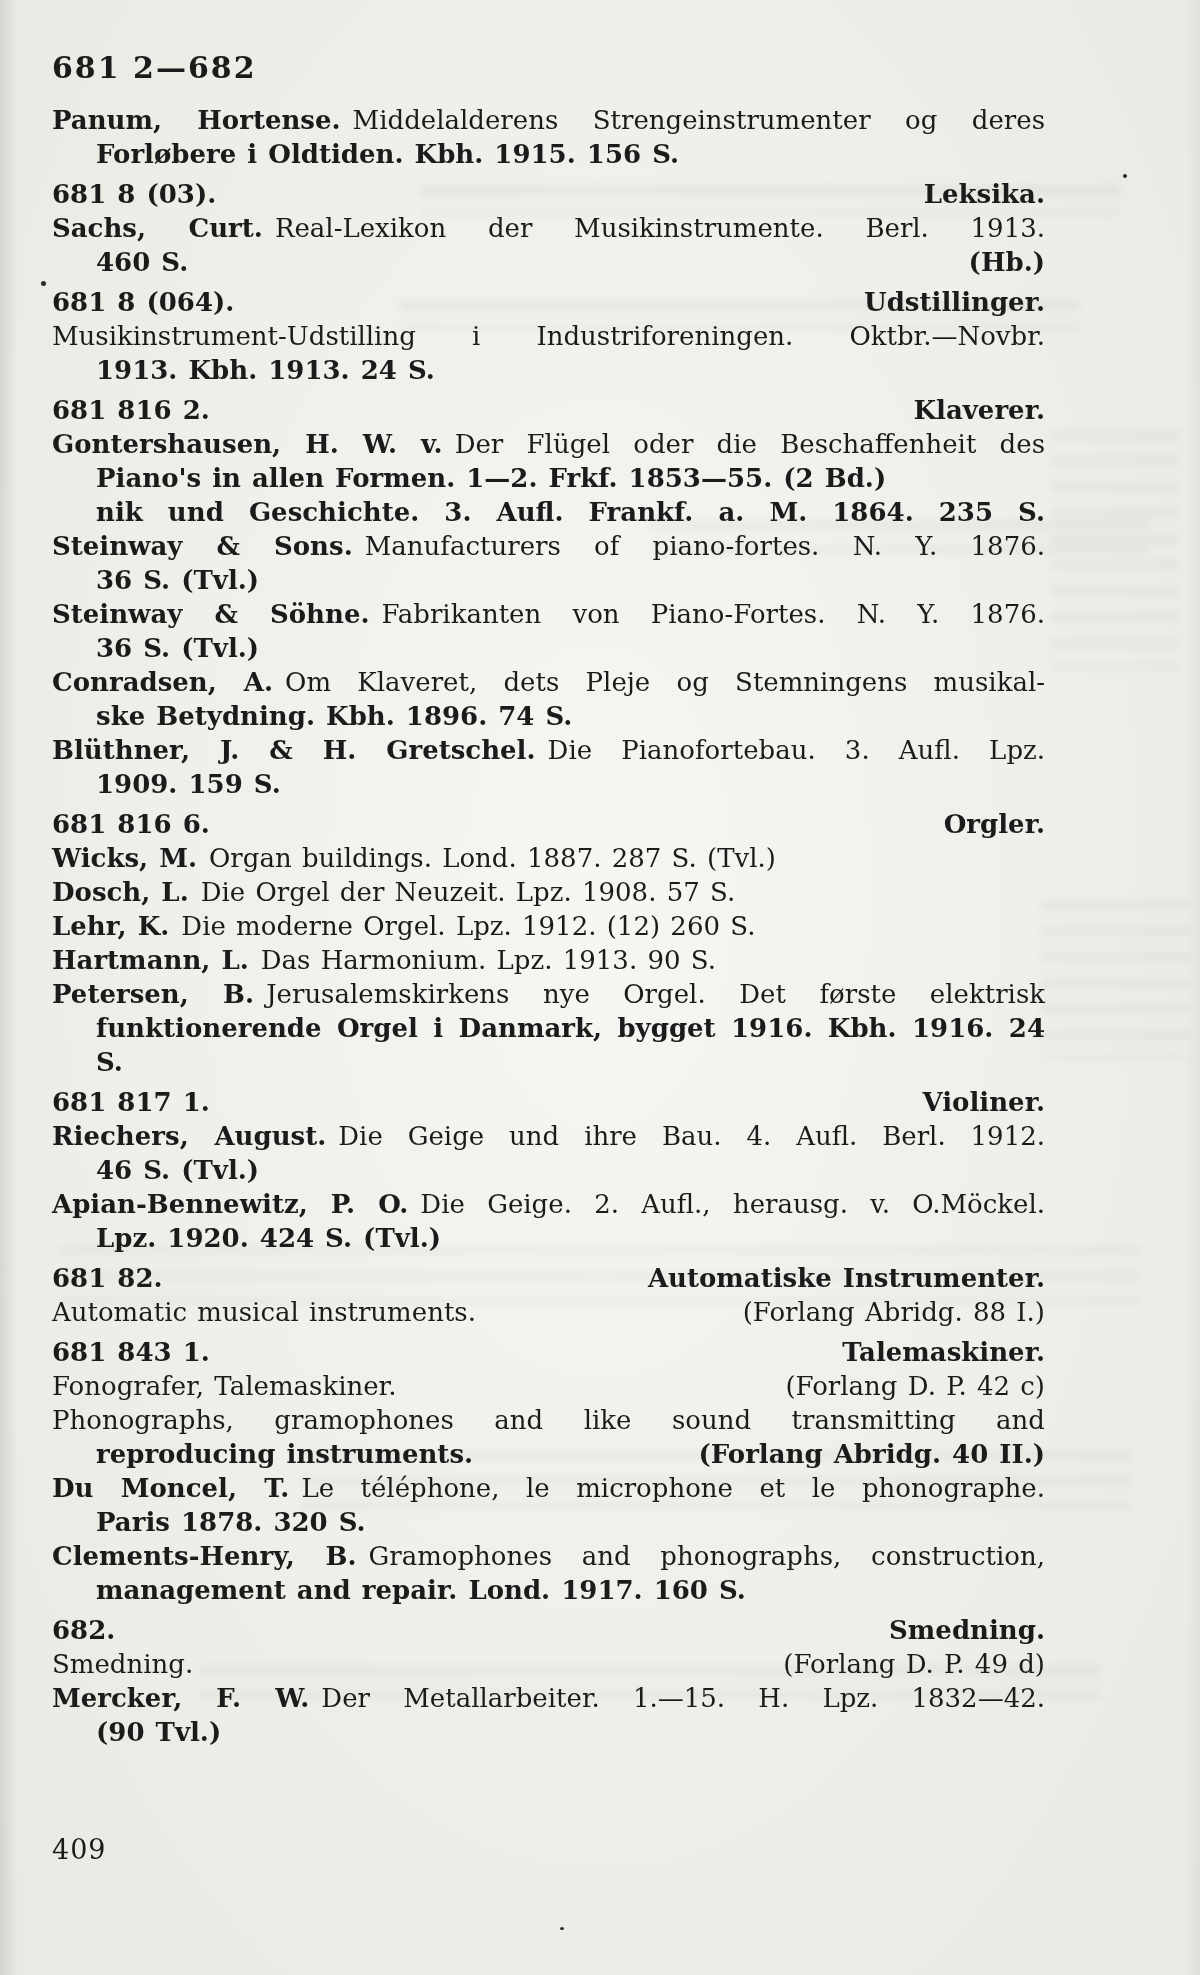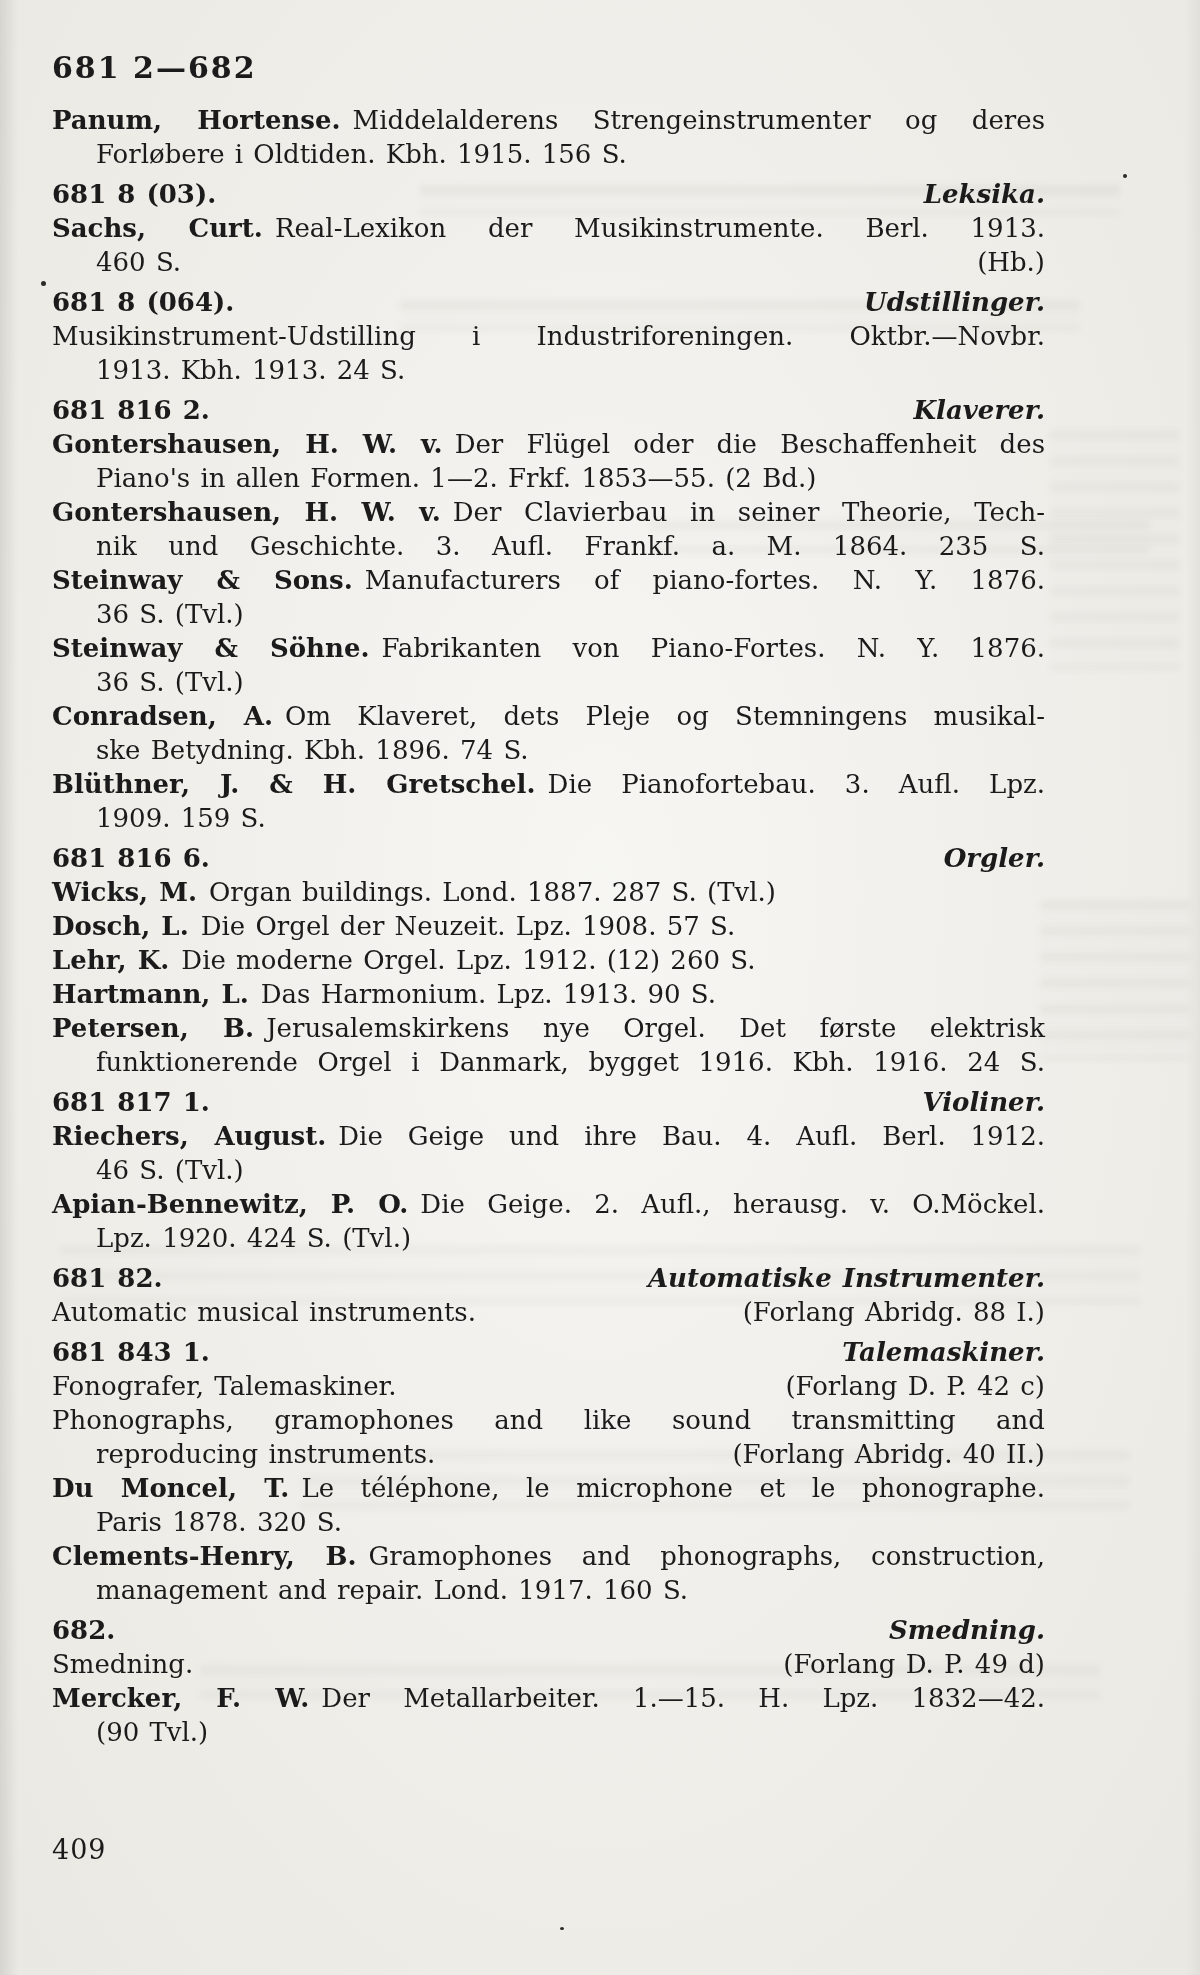"Forløbere i Oldtiden. Kbh. 1915." .row.ind { font-weight: none -> bold }
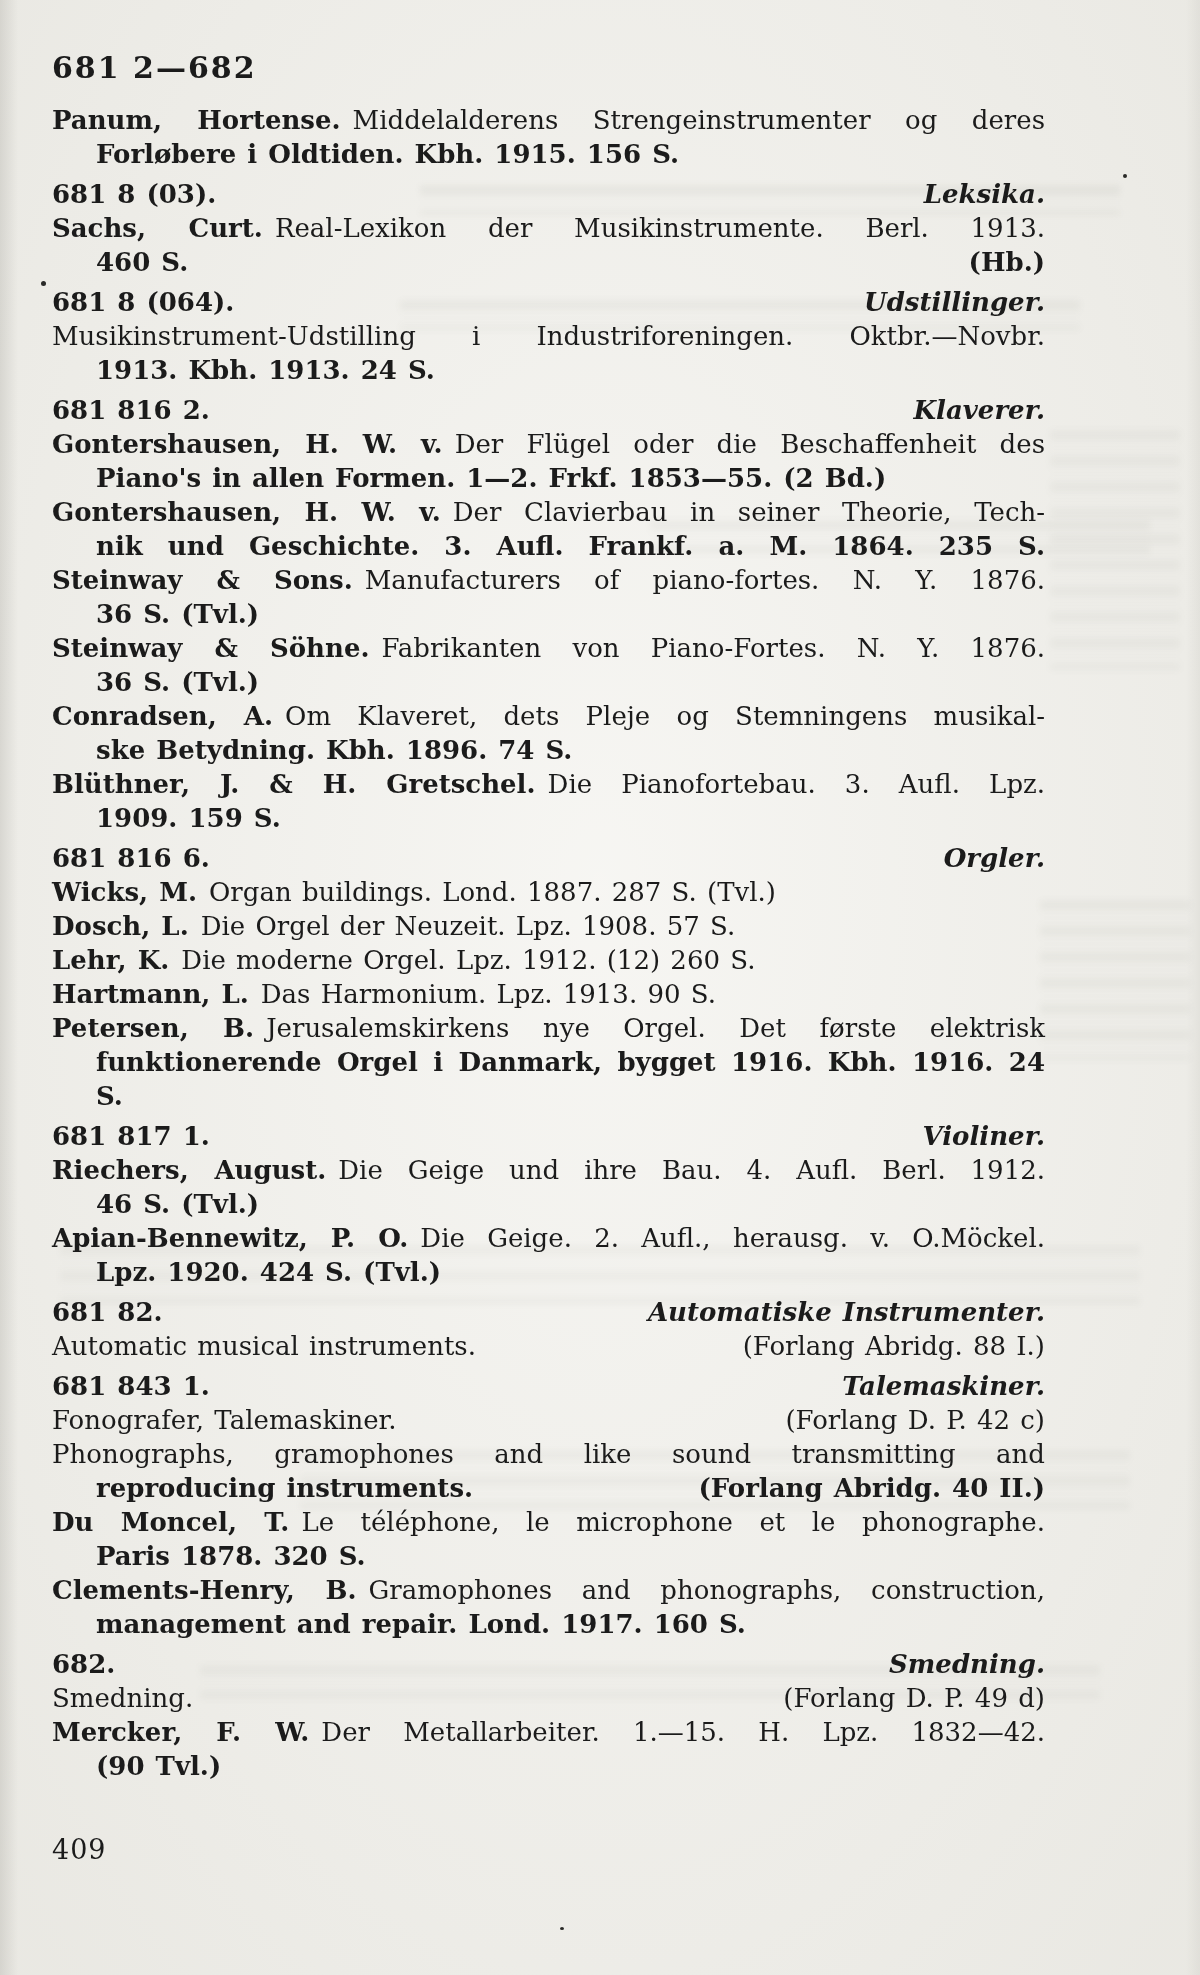"Leksika." .rightcell.rb { font-style: italic -> none }
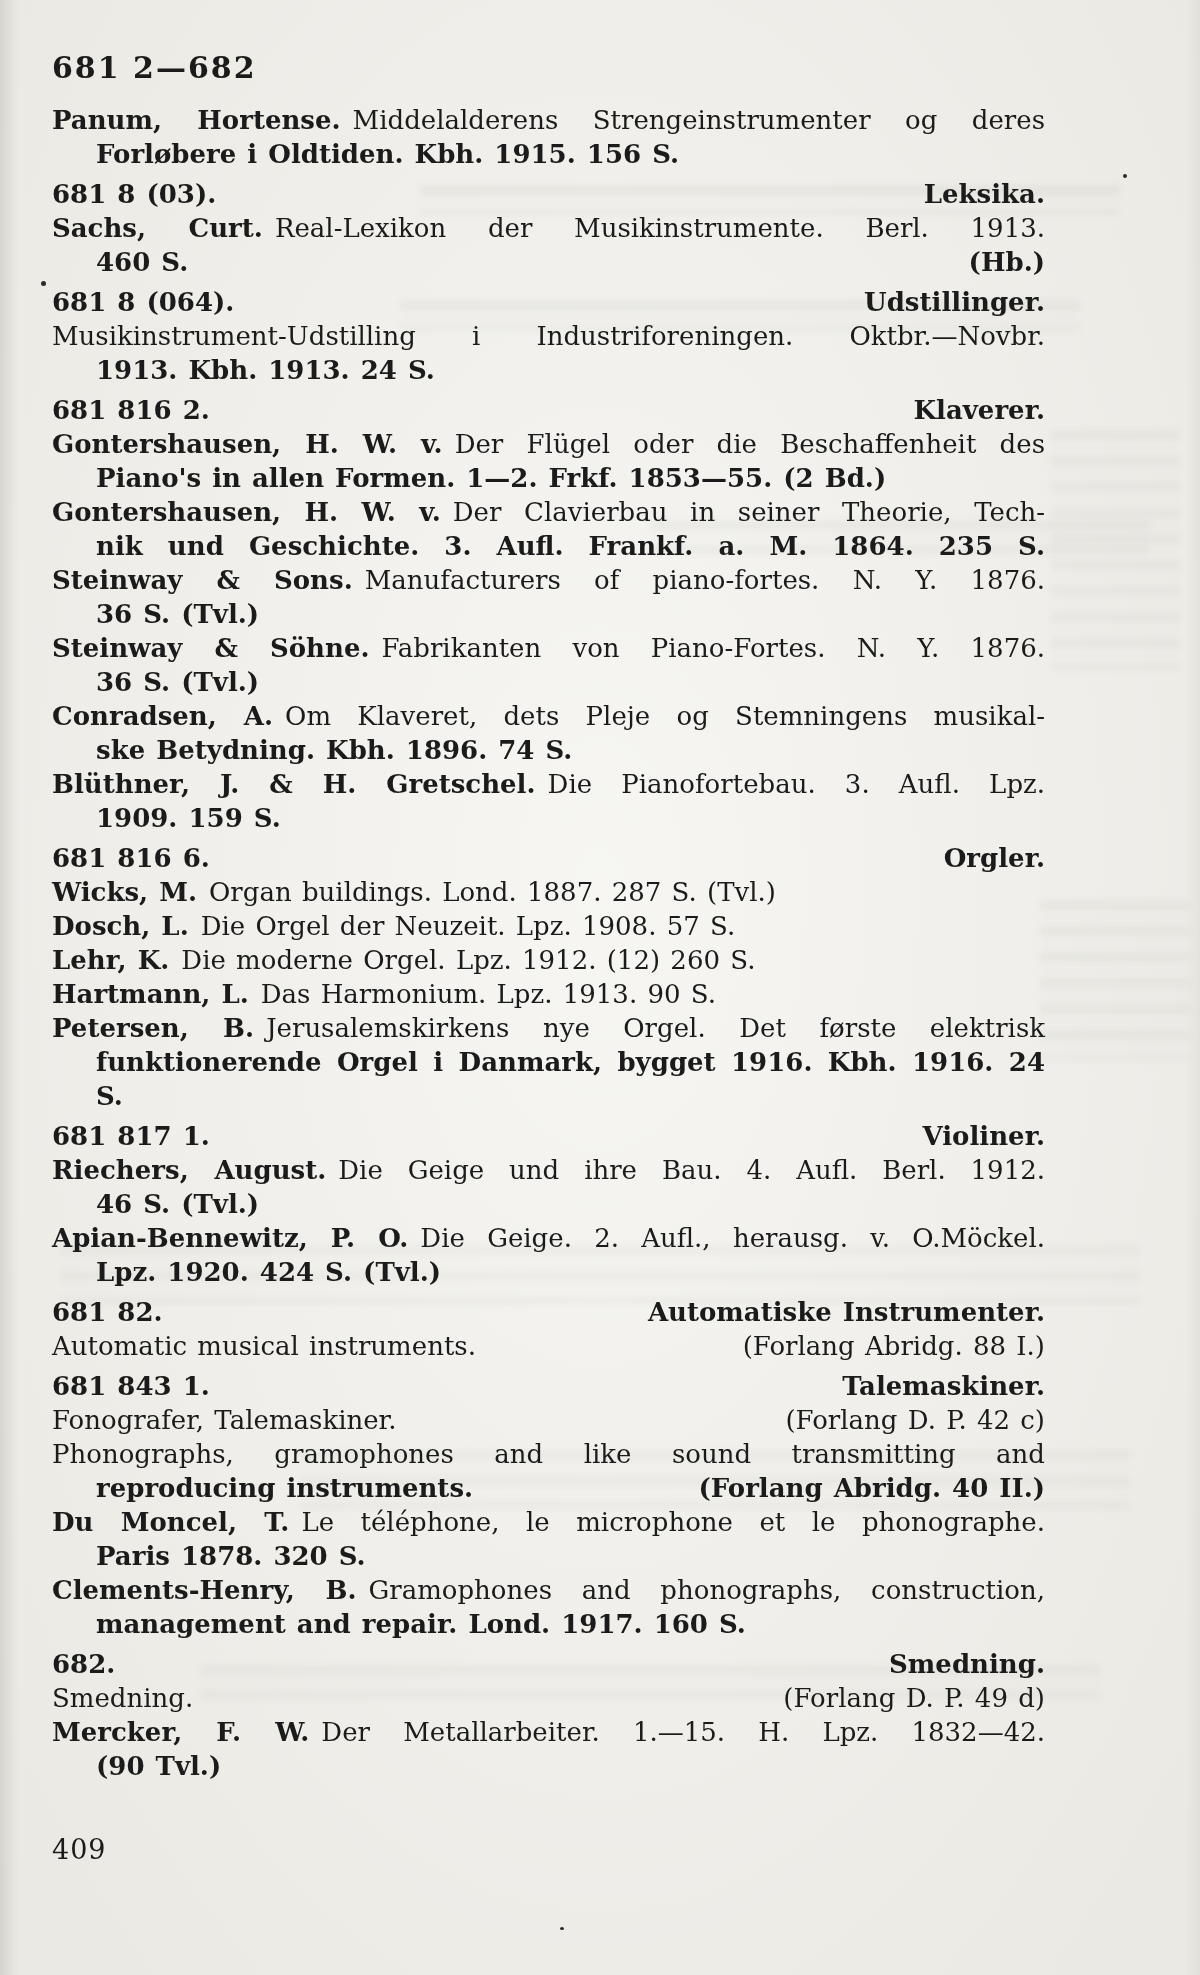"Gontershausen, H. W. v. Der Clavierbau" div.row { html: <div><span><span>Gontershausen, H. W. v.</span><span>Der Clavierbau in seiner Theorie, Tech-</span></span></div> -> none }
